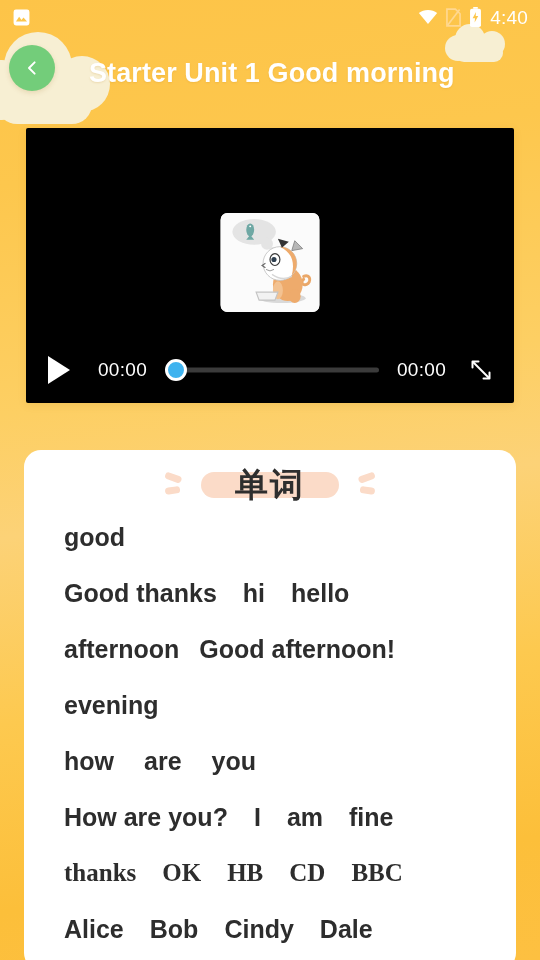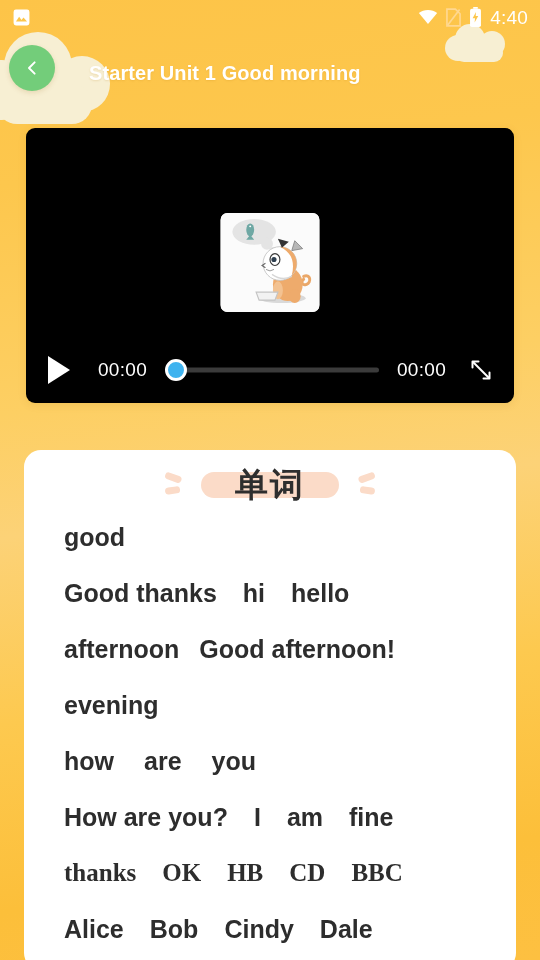"Starter Unit 1 Good morning" .title { font-size: 20px -> 27px }
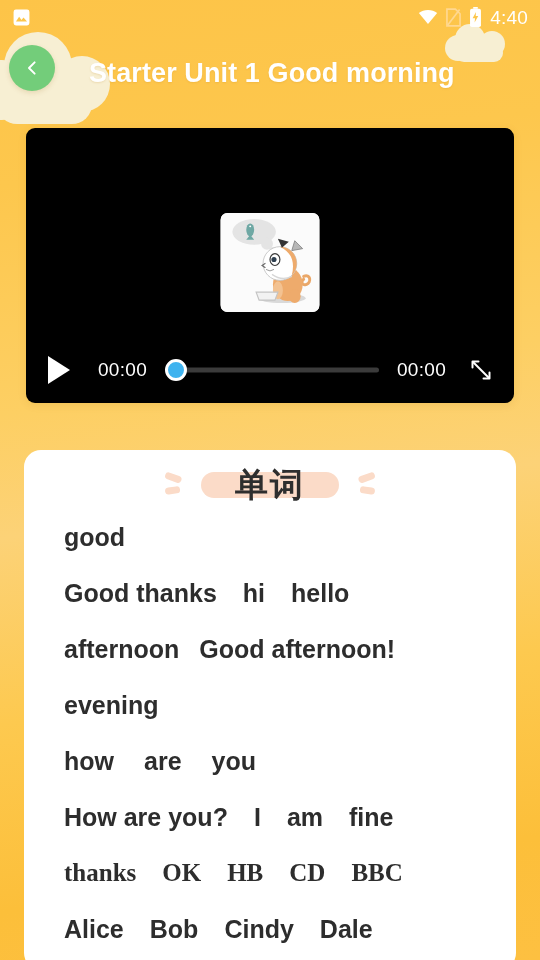"00:00" .player { border-radius: 9px -> 2px }
